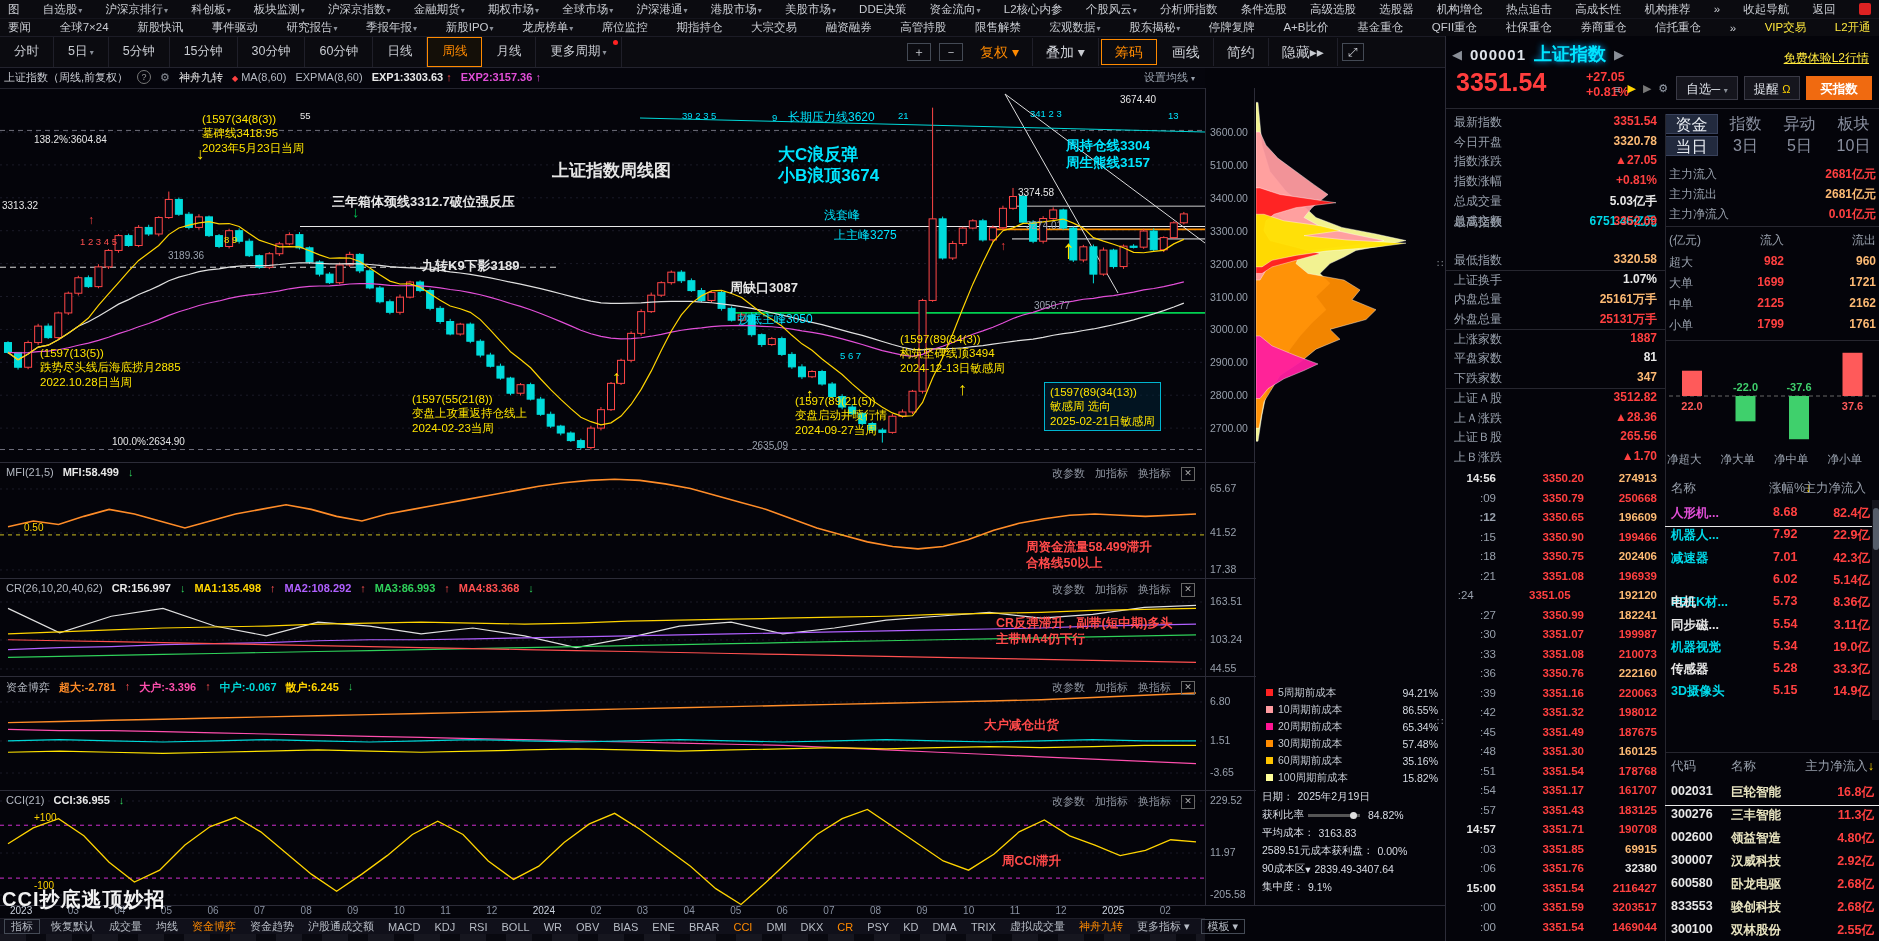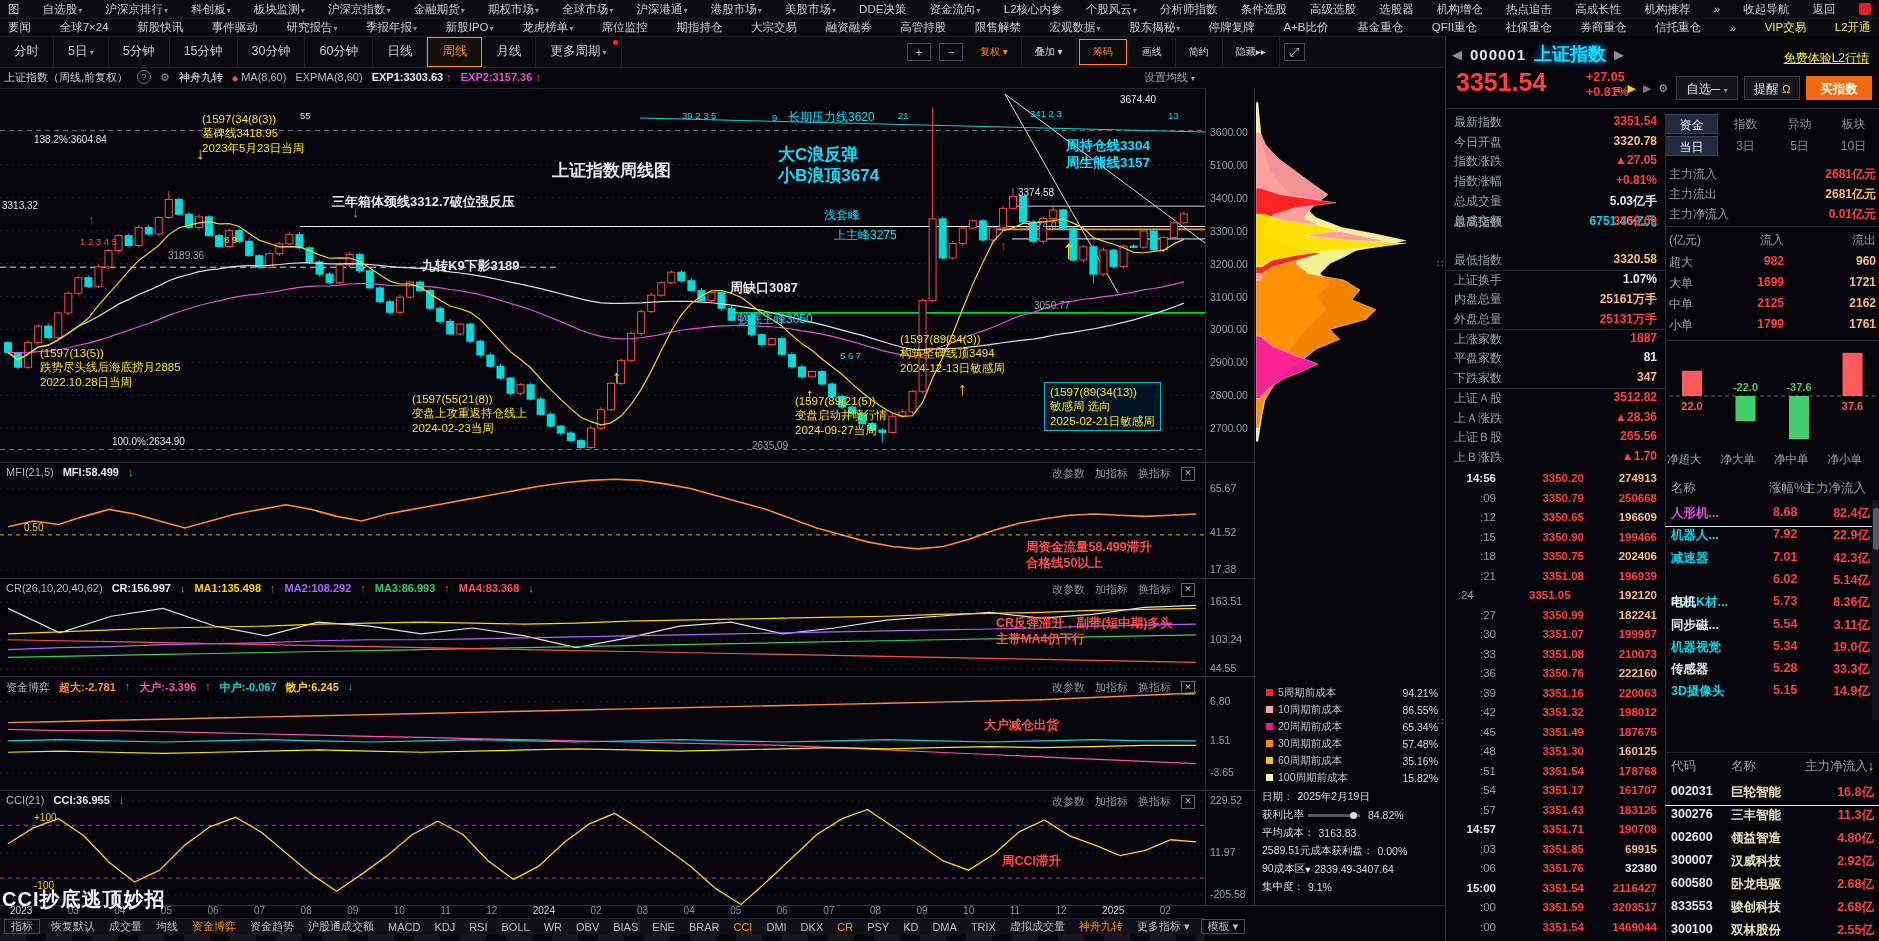"复权 ▾" .tool { font-size: 10px -> 14px }
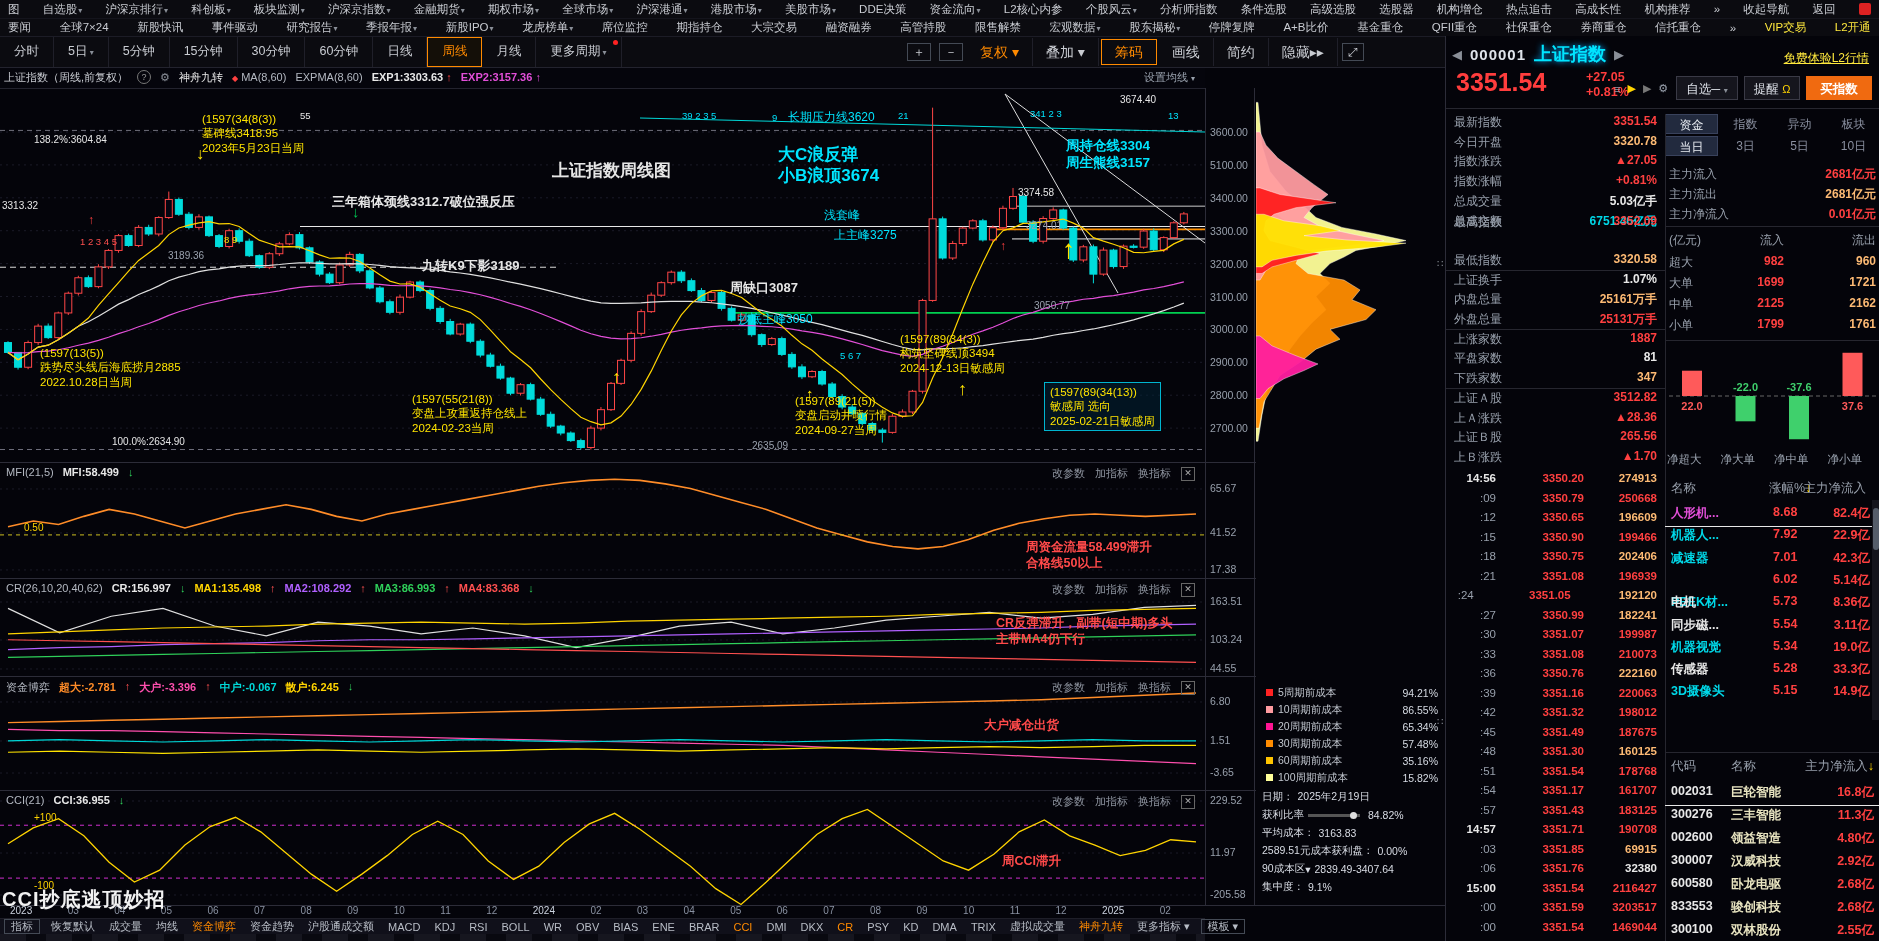"资金" .fftab { font-size: 12px -> 16px }
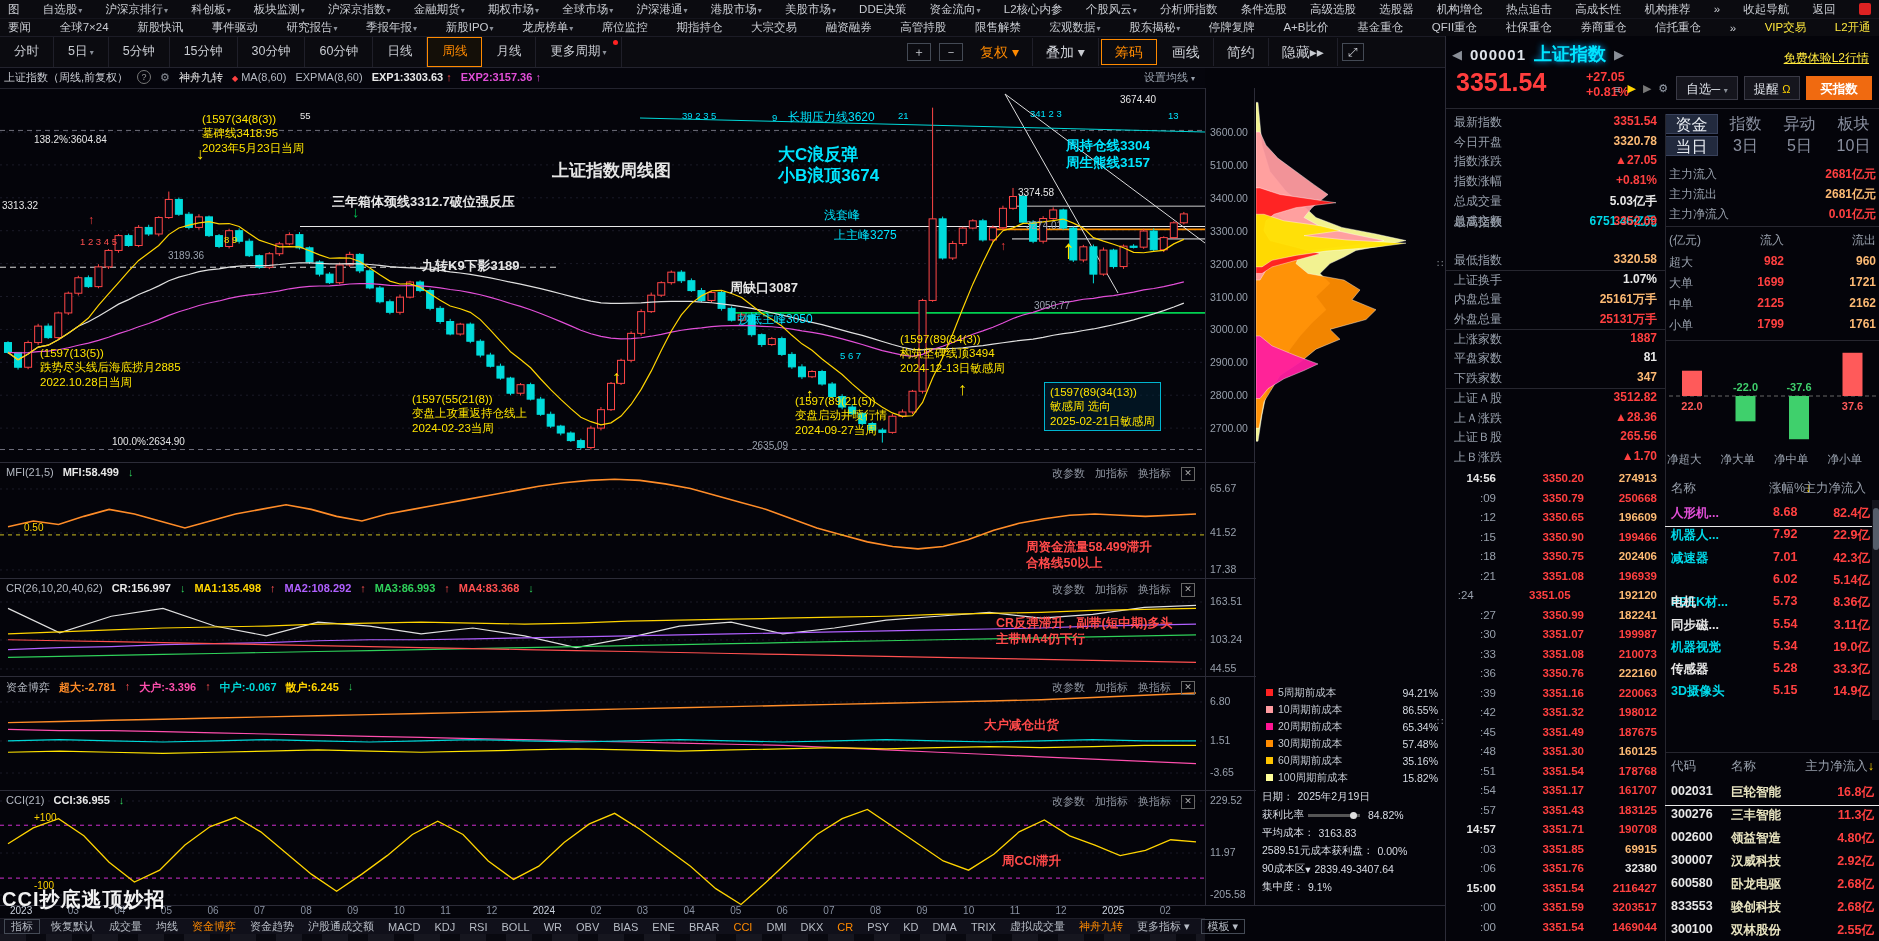":12" span.tt { font-weight: normal -> bold }
